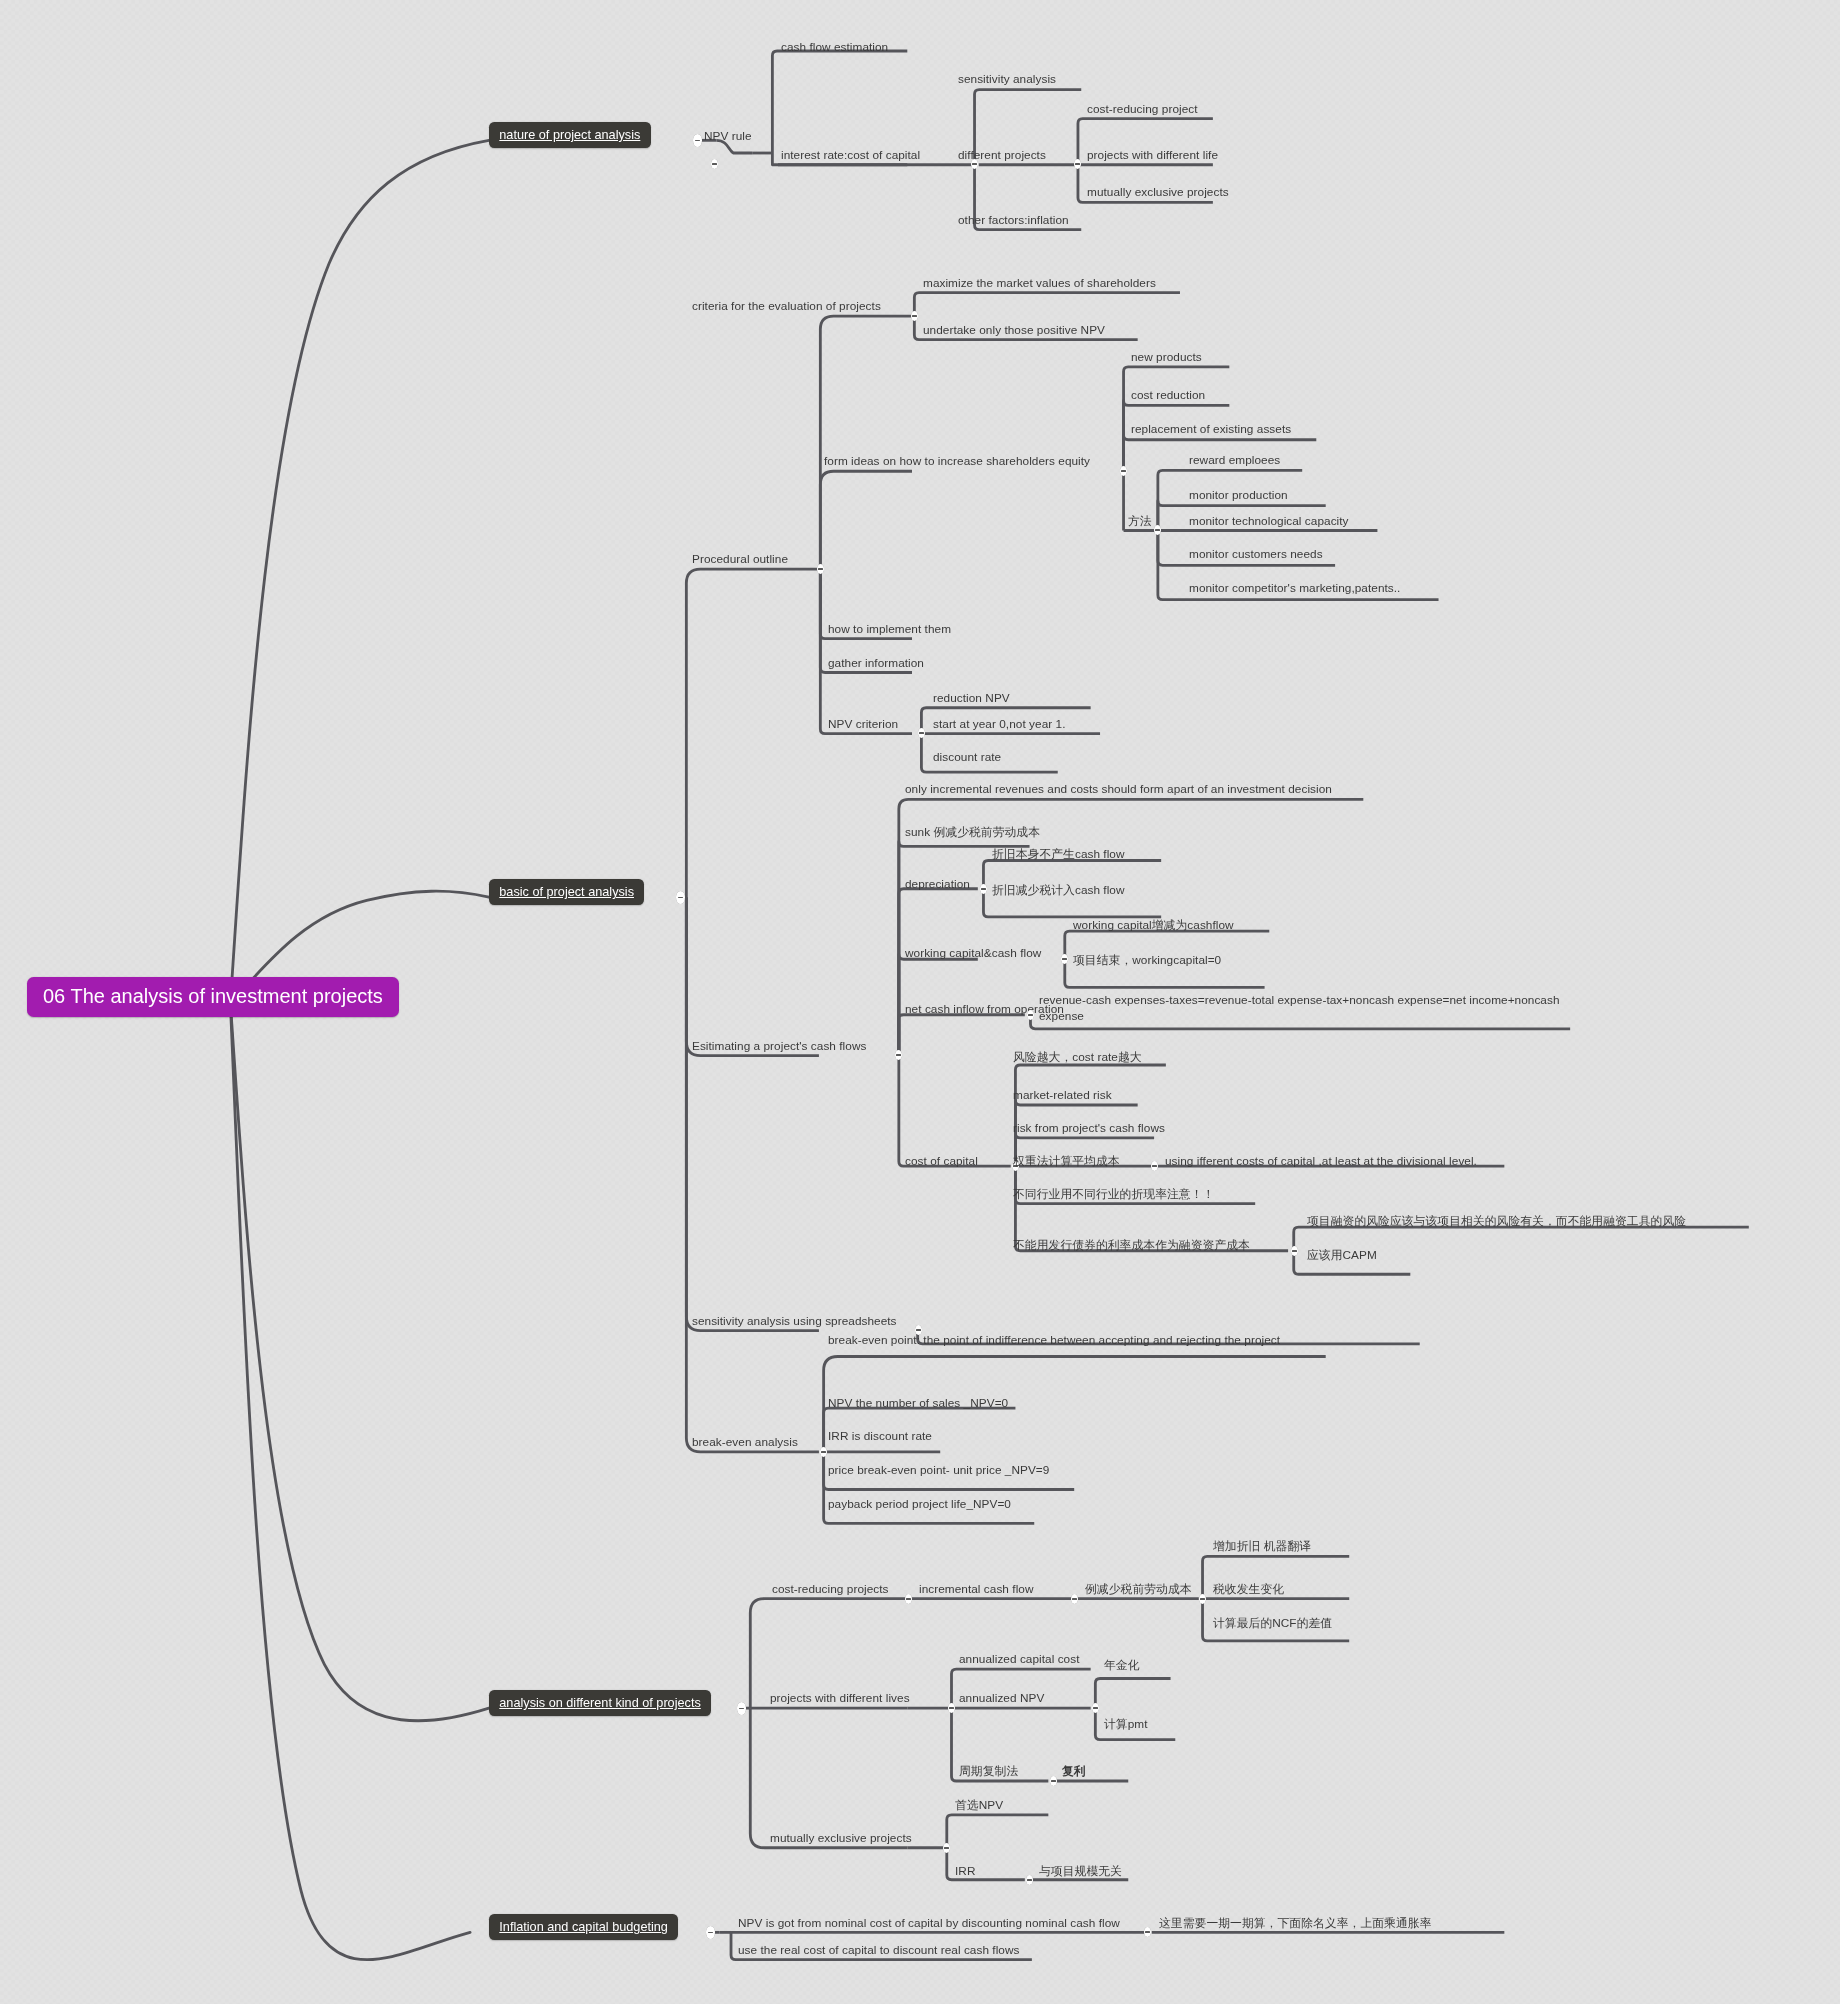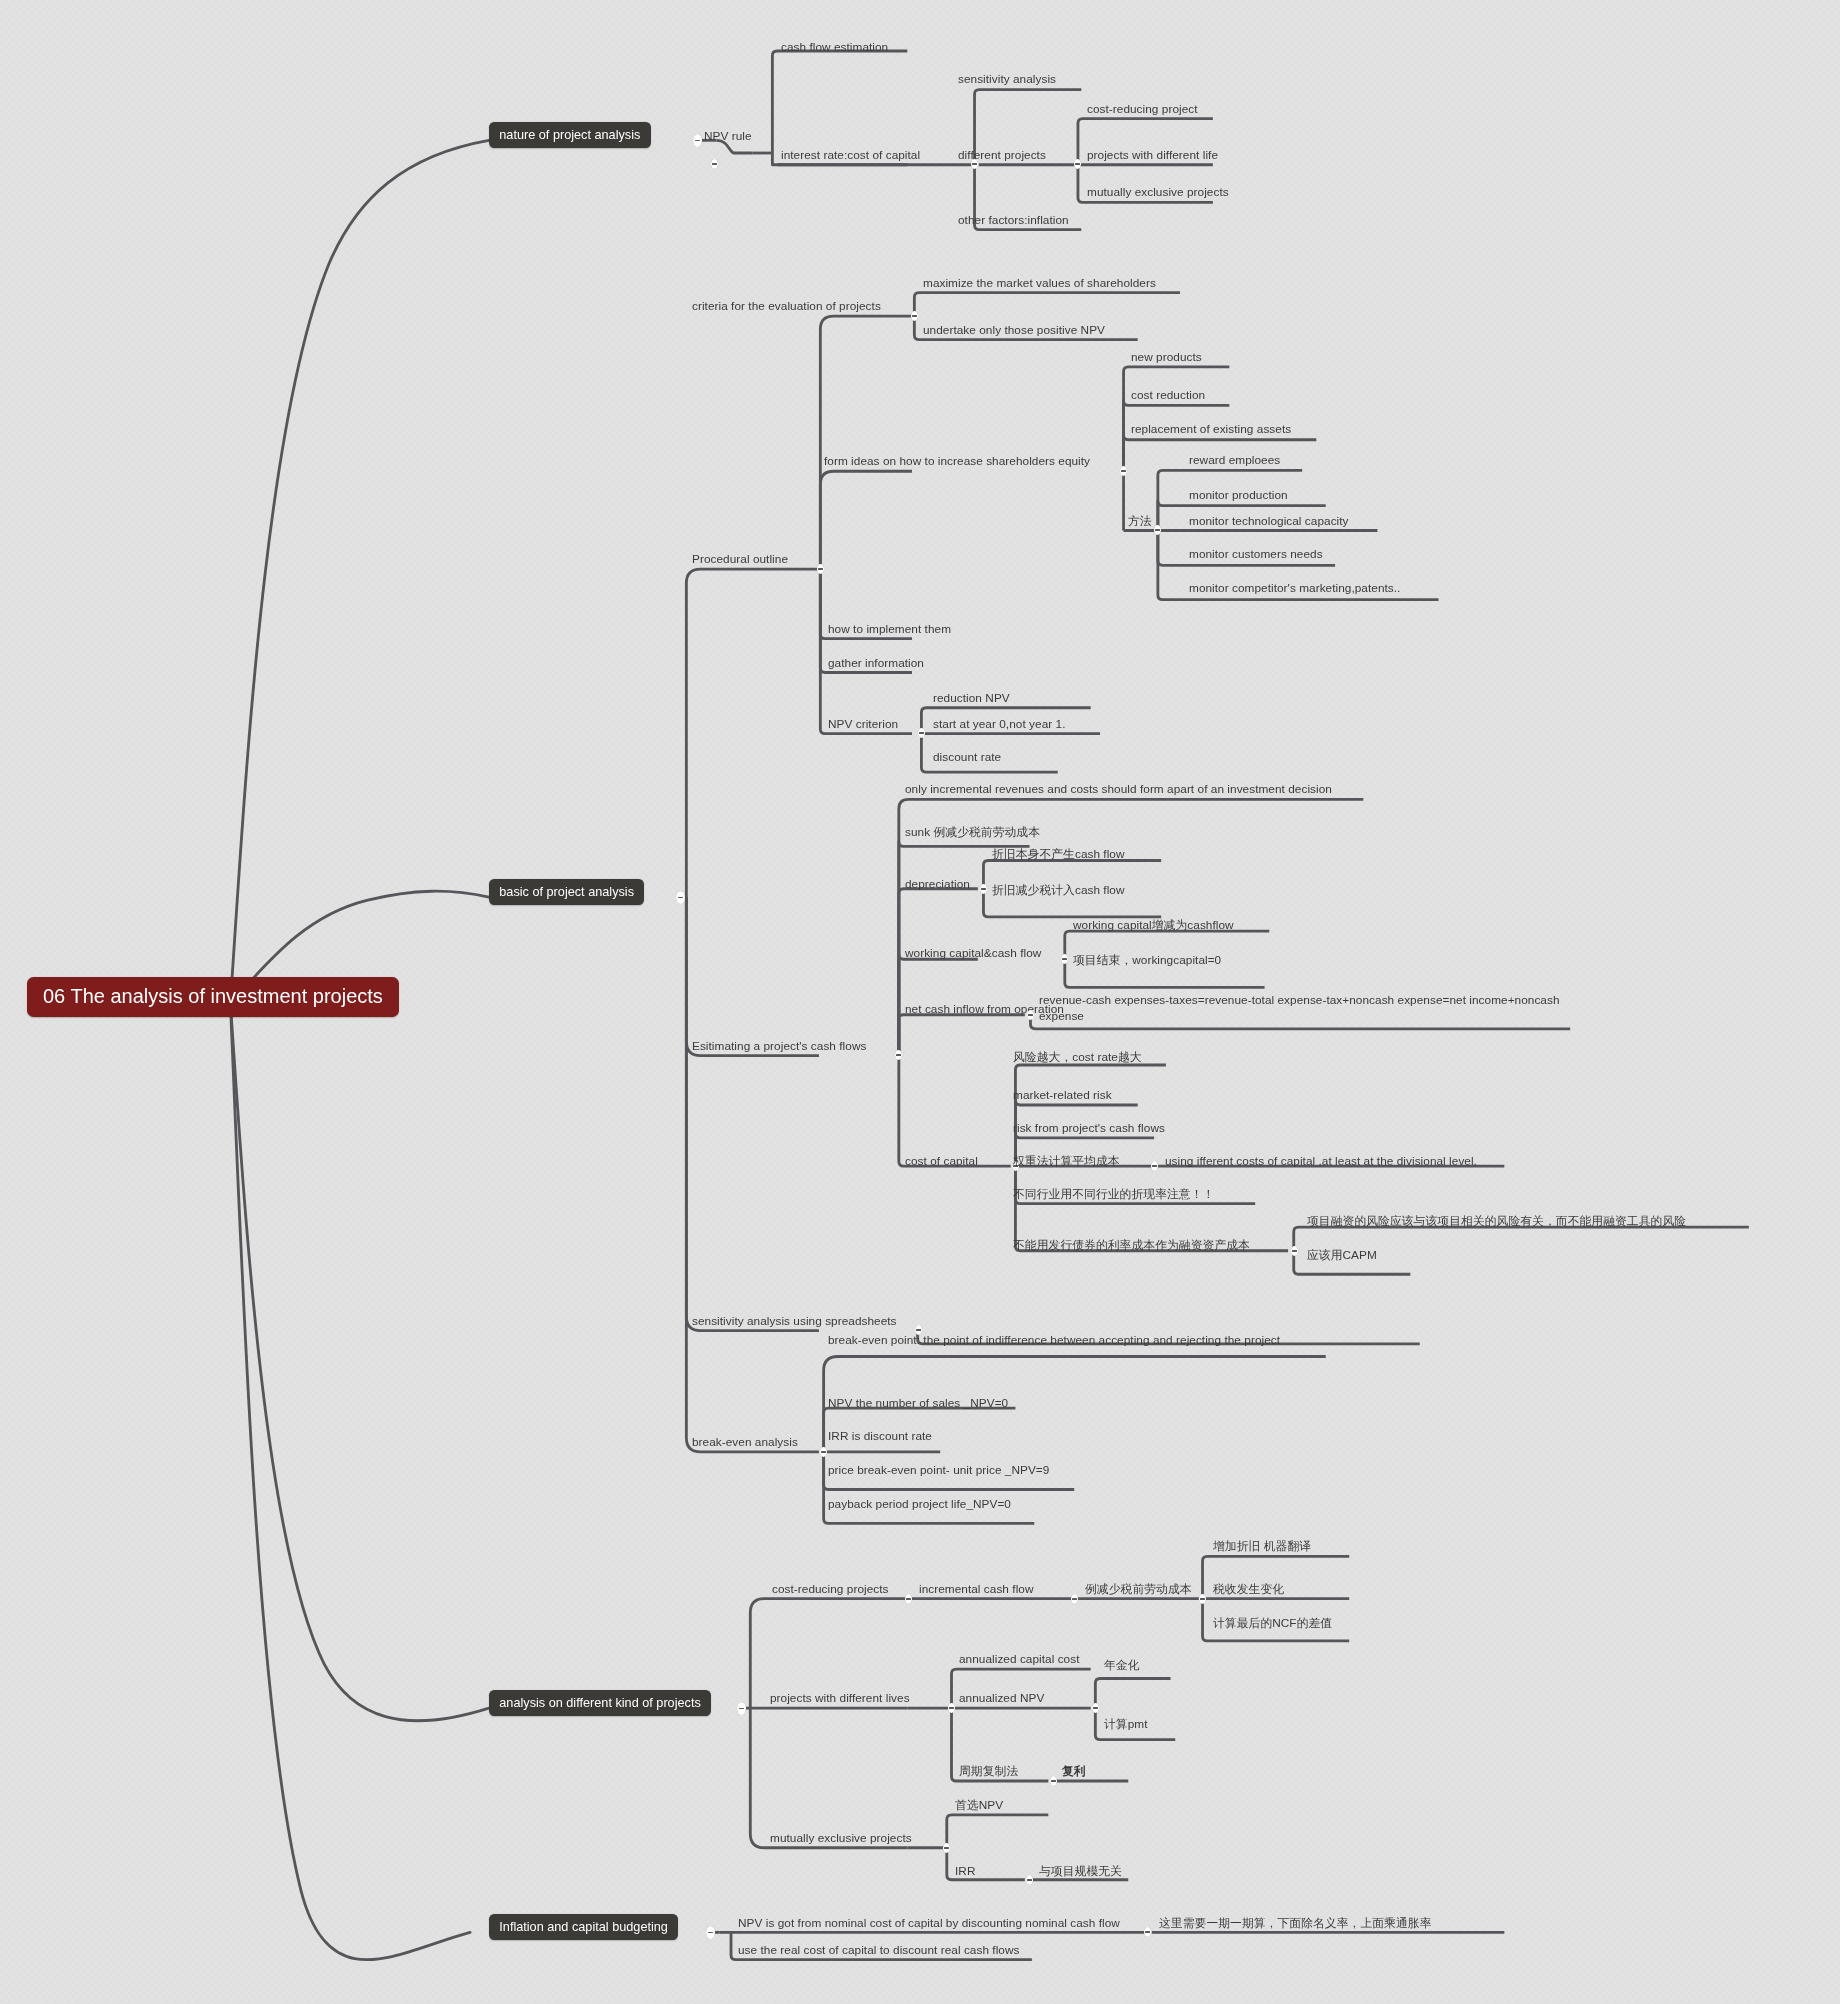"nature of project analysis" .main { text-decoration: none -> underline }
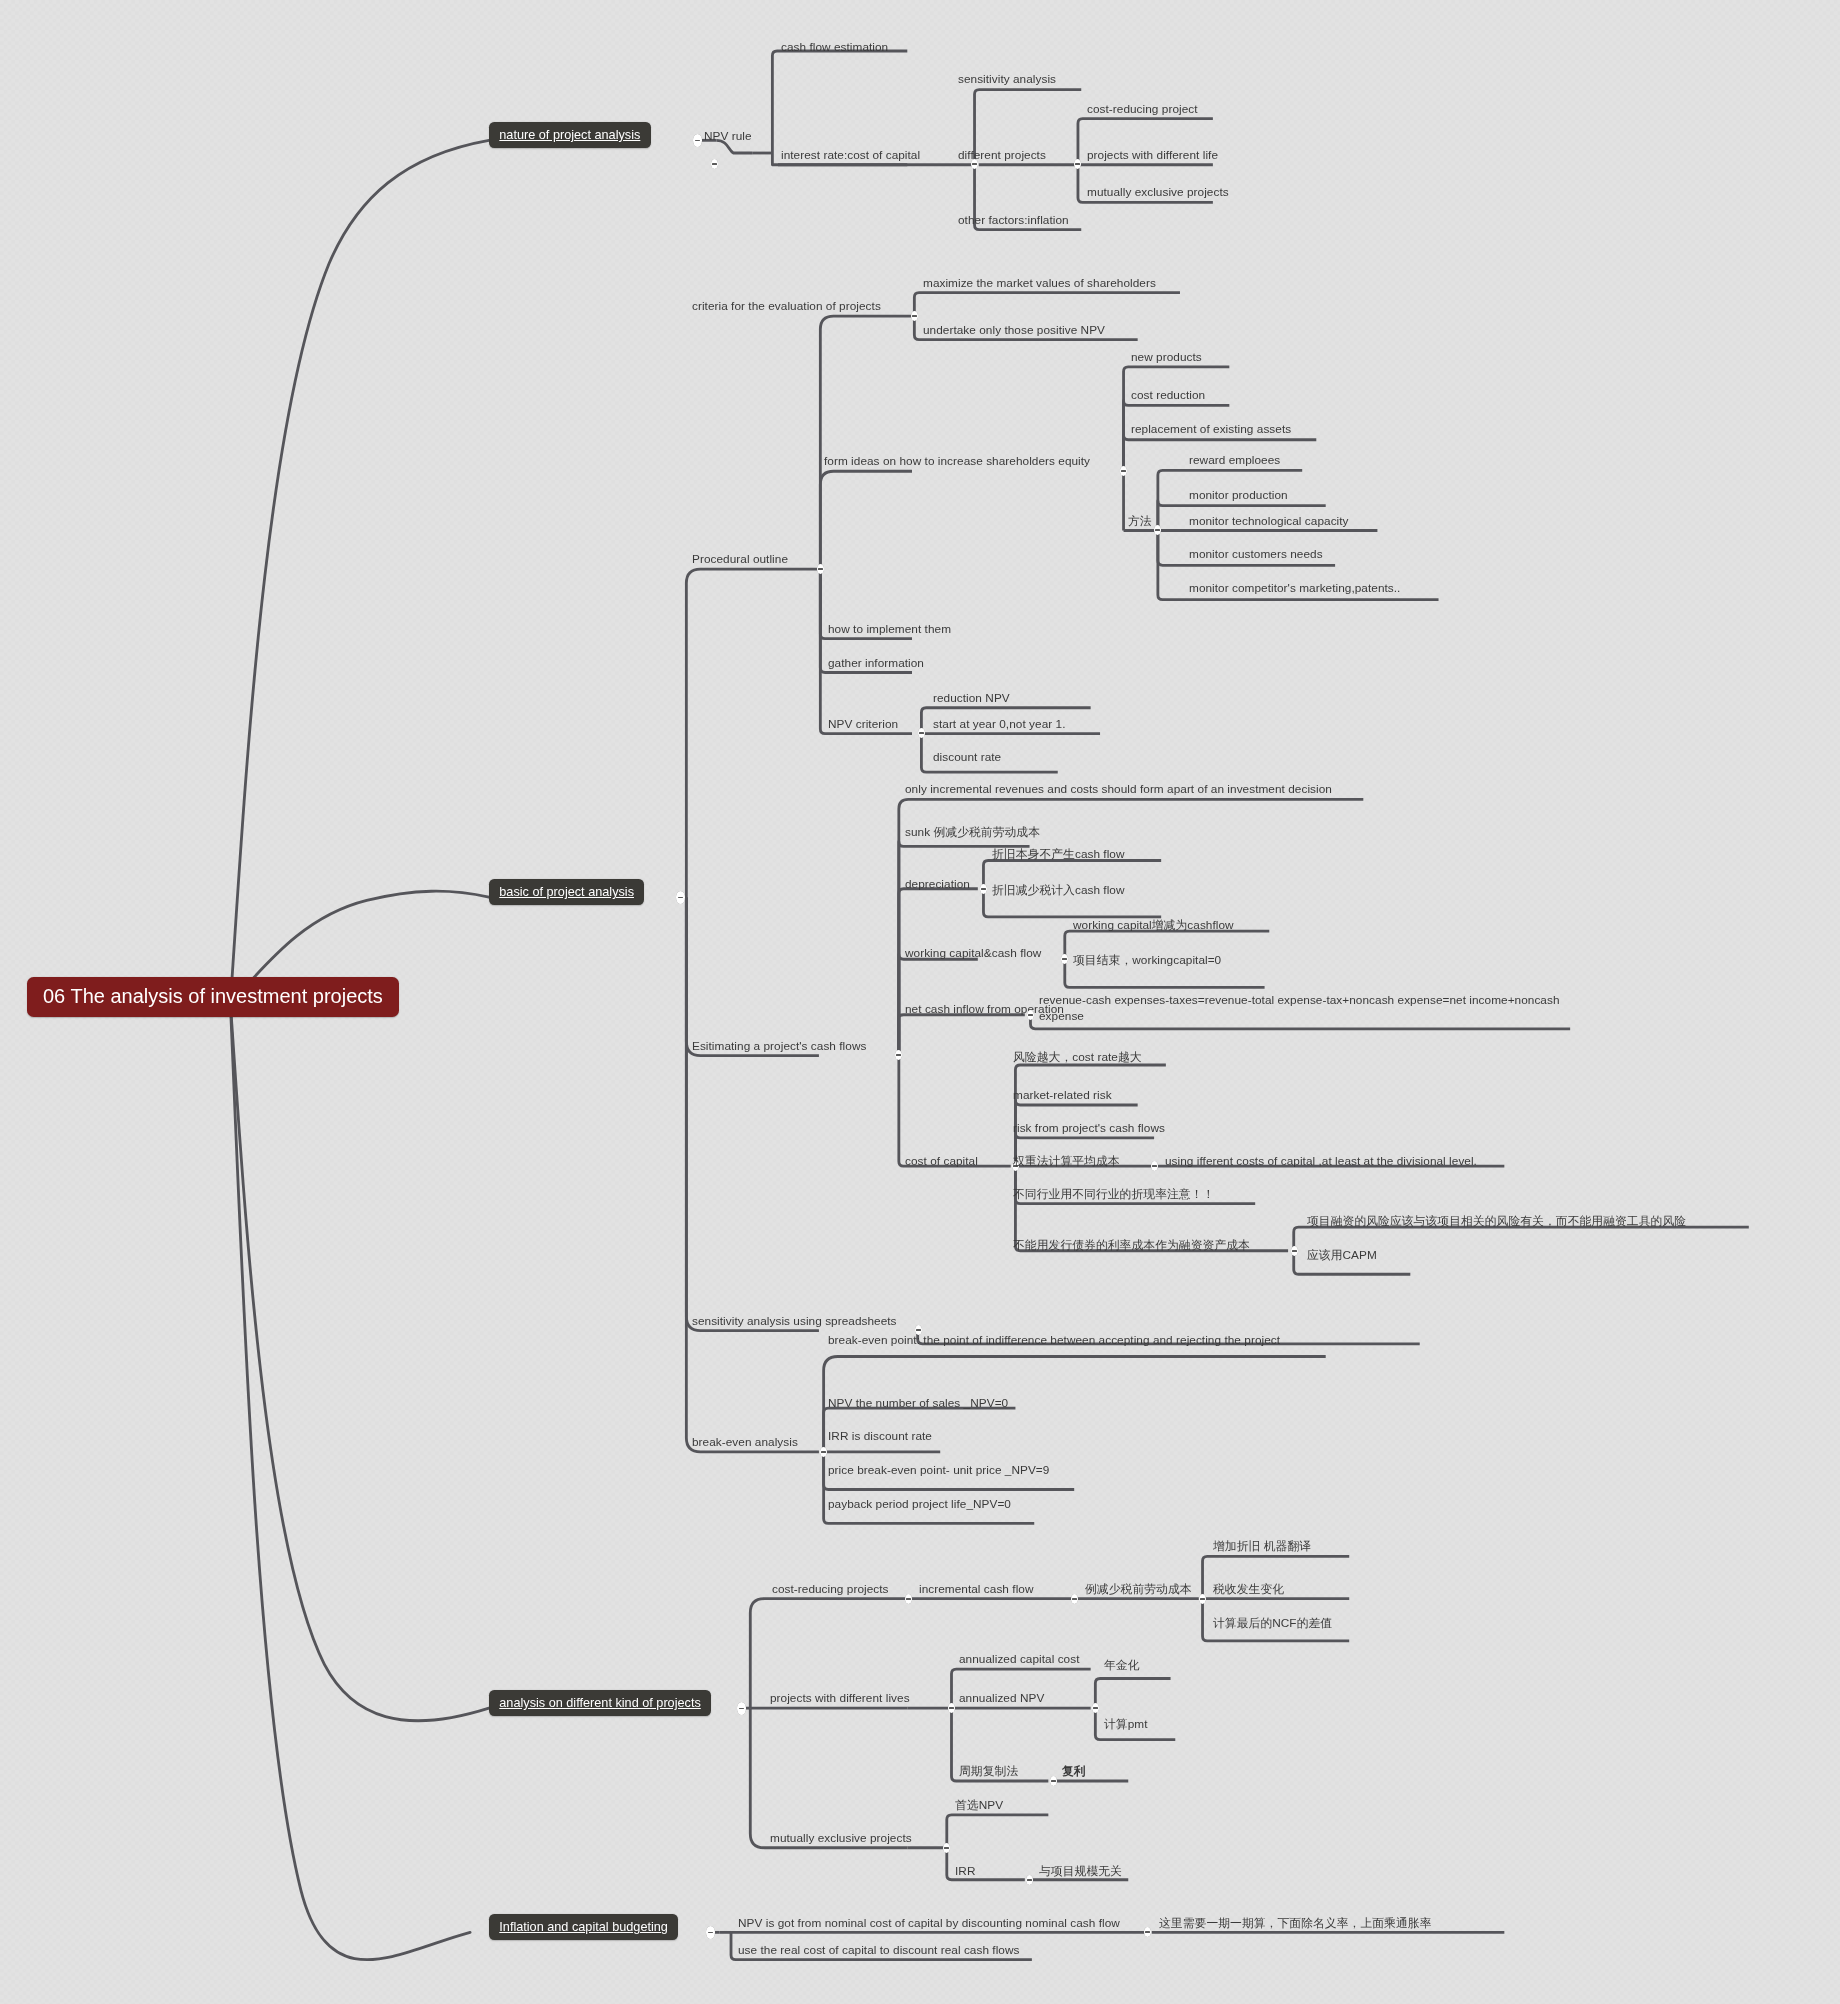"06 The analysis of investment" .root { background: #7f1d1d -> #a21caf }
